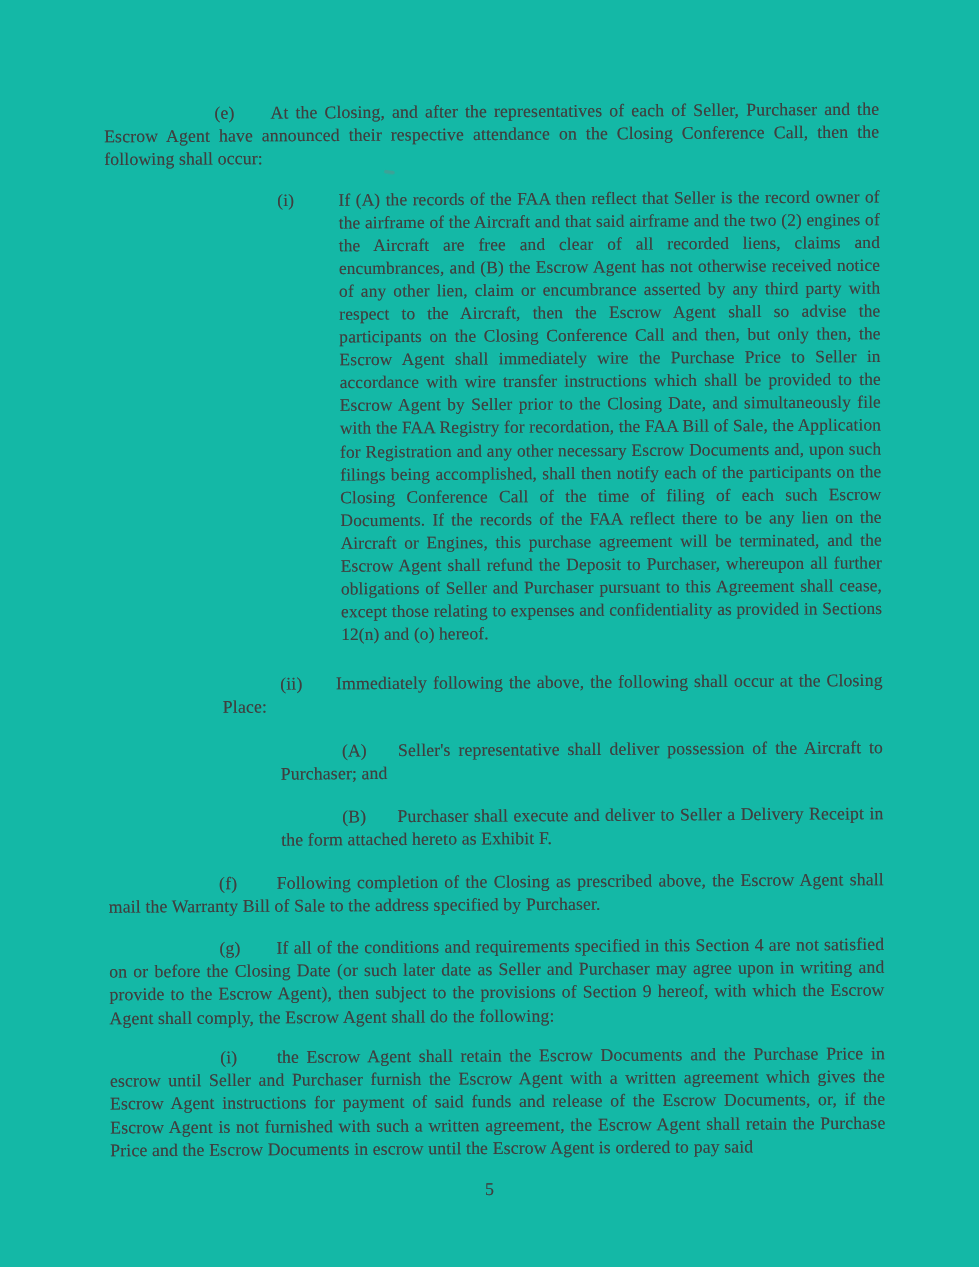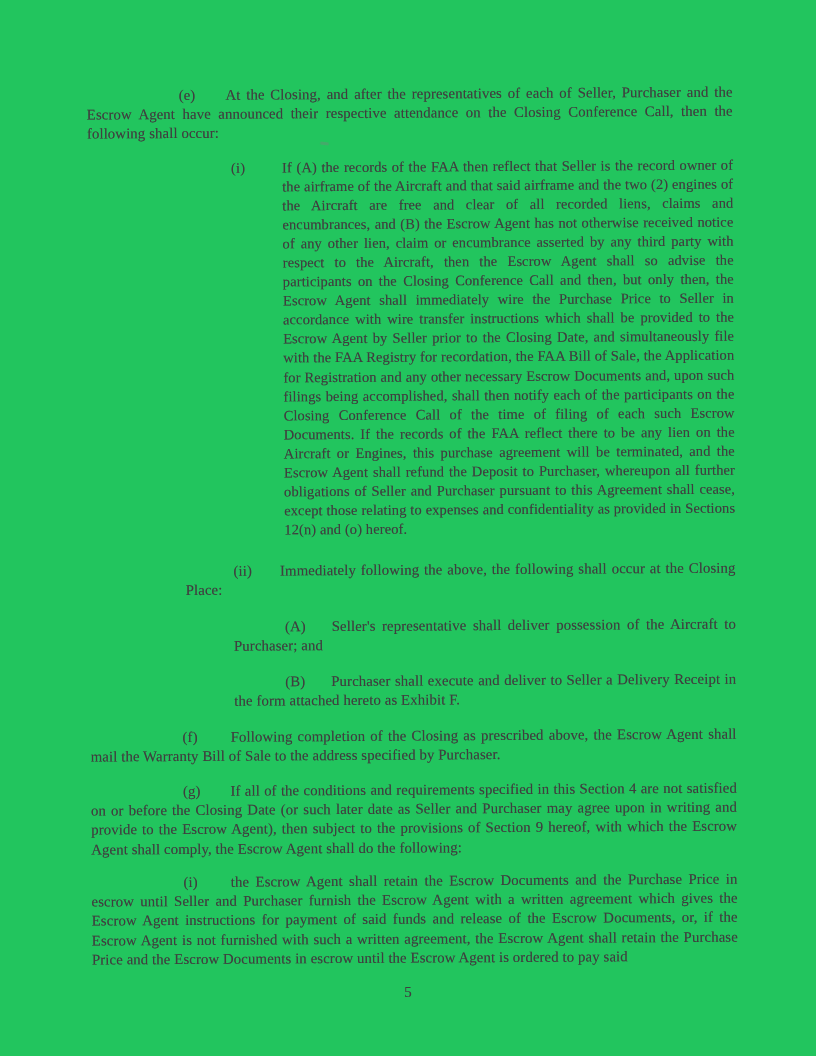"(e) At the Closing, and" .page { background: #22c55e -> #14b8a6 }
